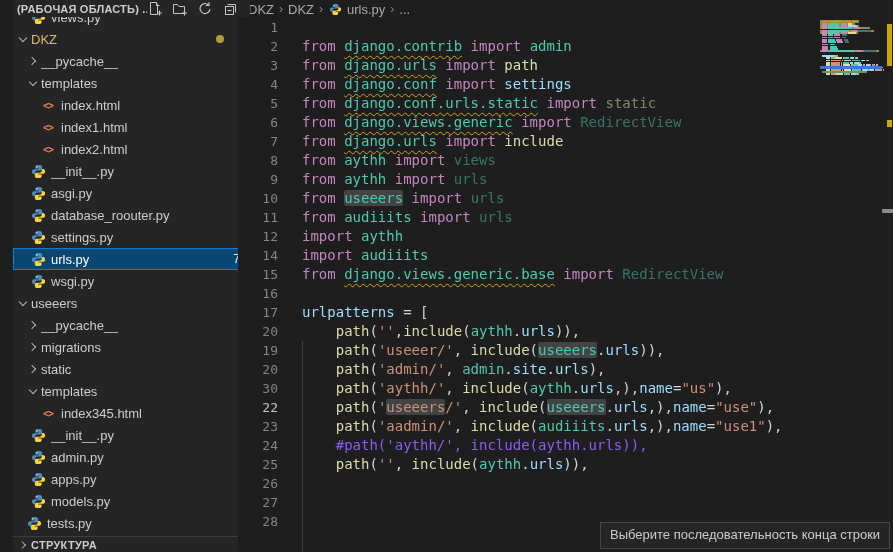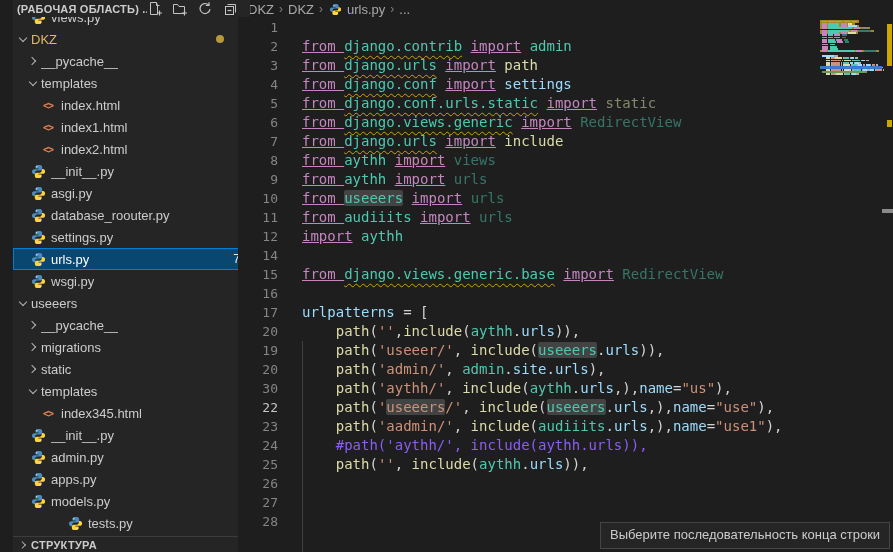"from" .k { text-decoration: underline -> none }
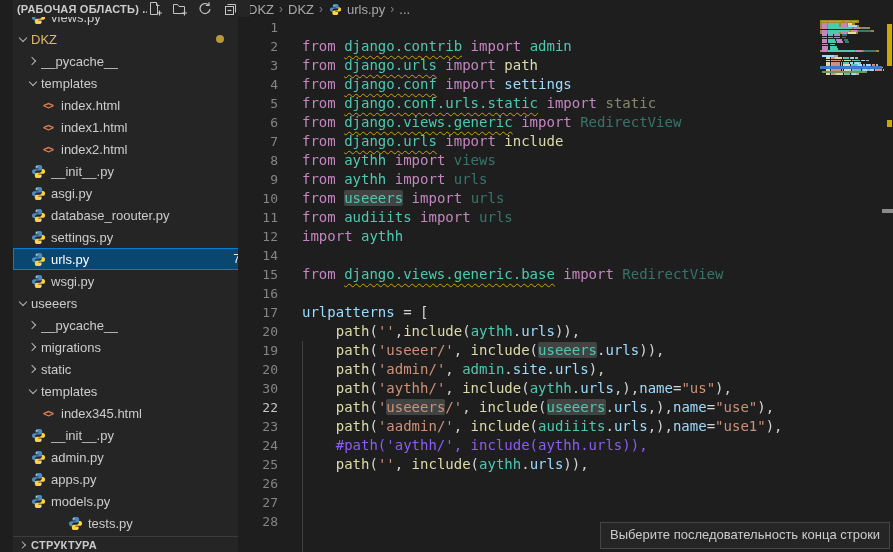"import audiiits" span.lc { html: none -> <span><span>import</span><span> </span><span>audiiits</span></span> }
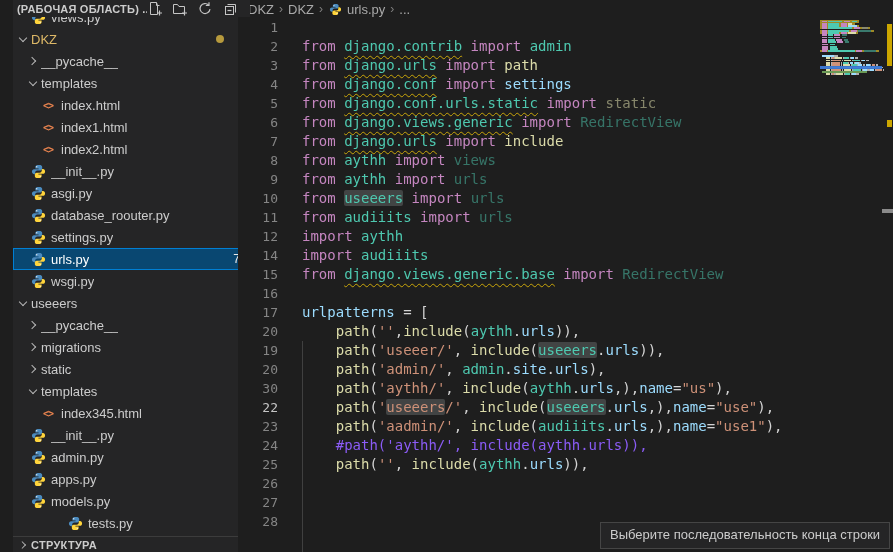"tests.py" div.trow { margin-left: 41px -> none }
